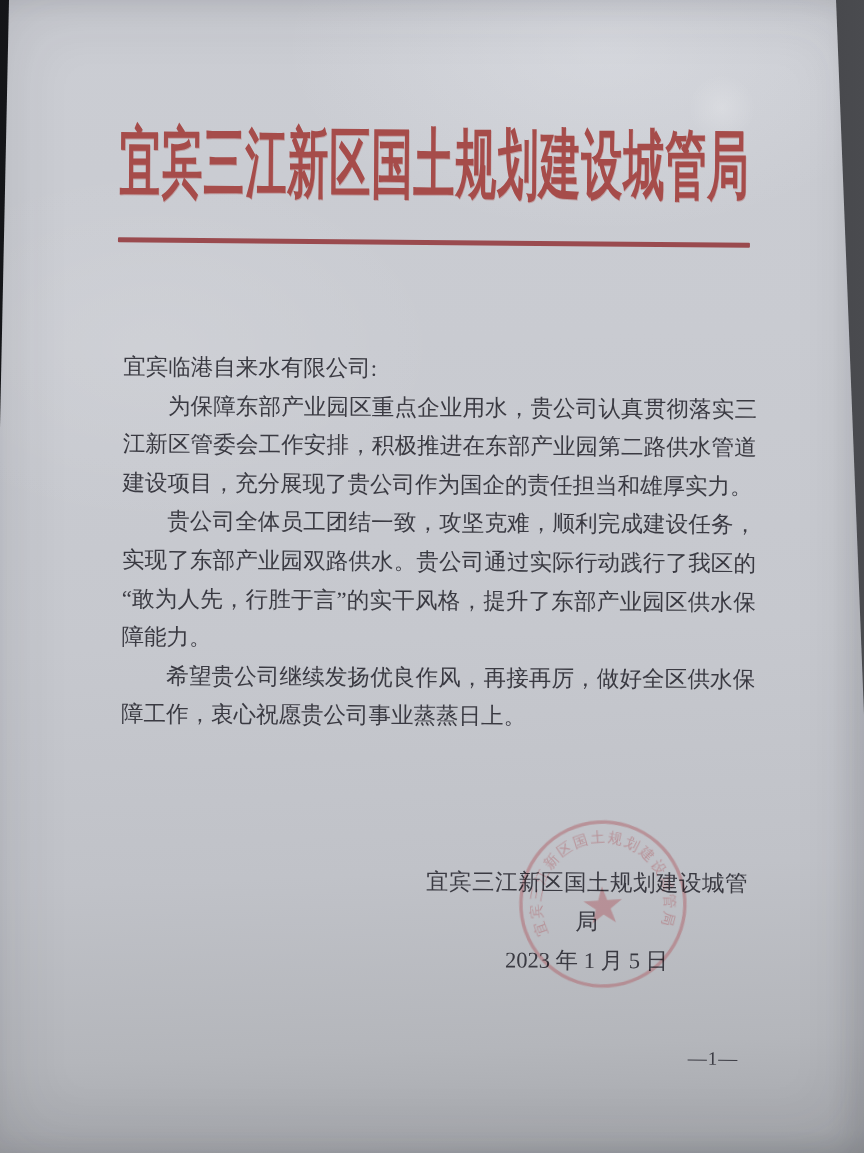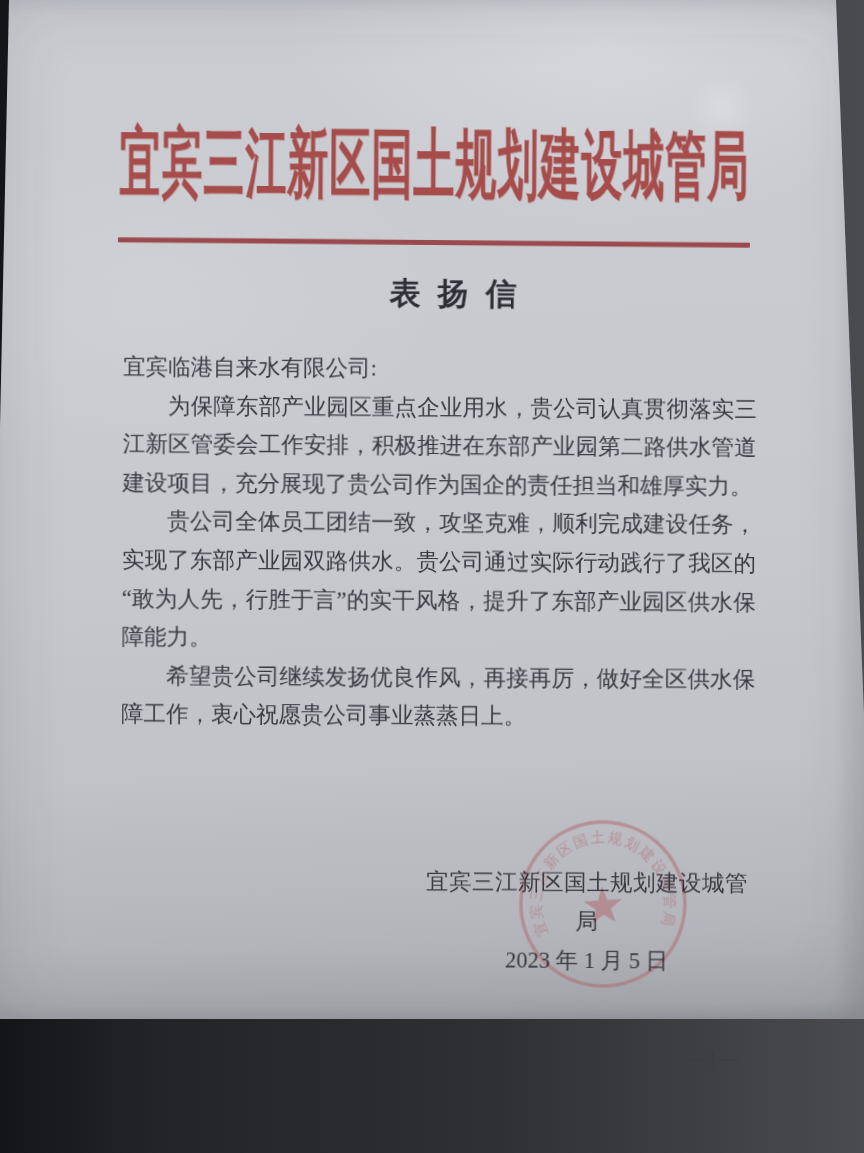"宜宾三江新区国土规划建设城管局" .stage { height: 1019px -> 1153px }
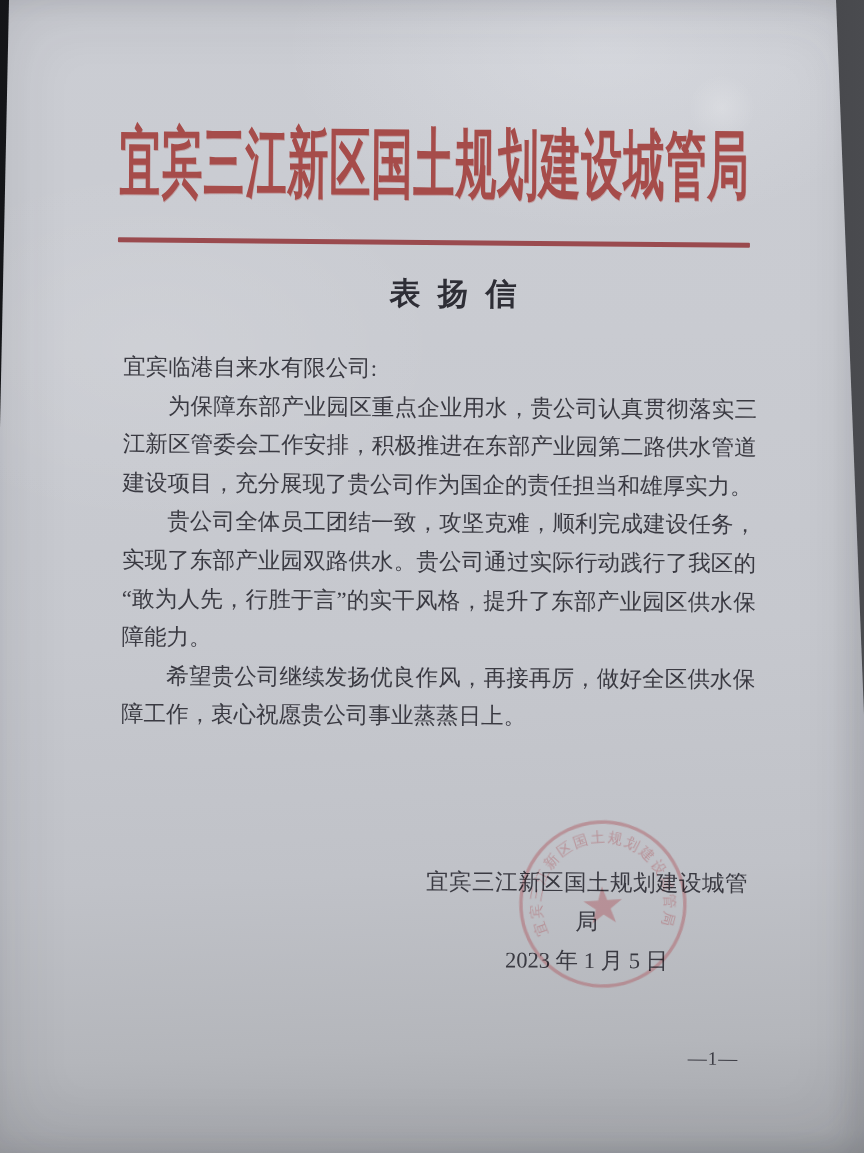"表扬信" h2.letter-title { html: <h2>表扬信</h2> -> none }
